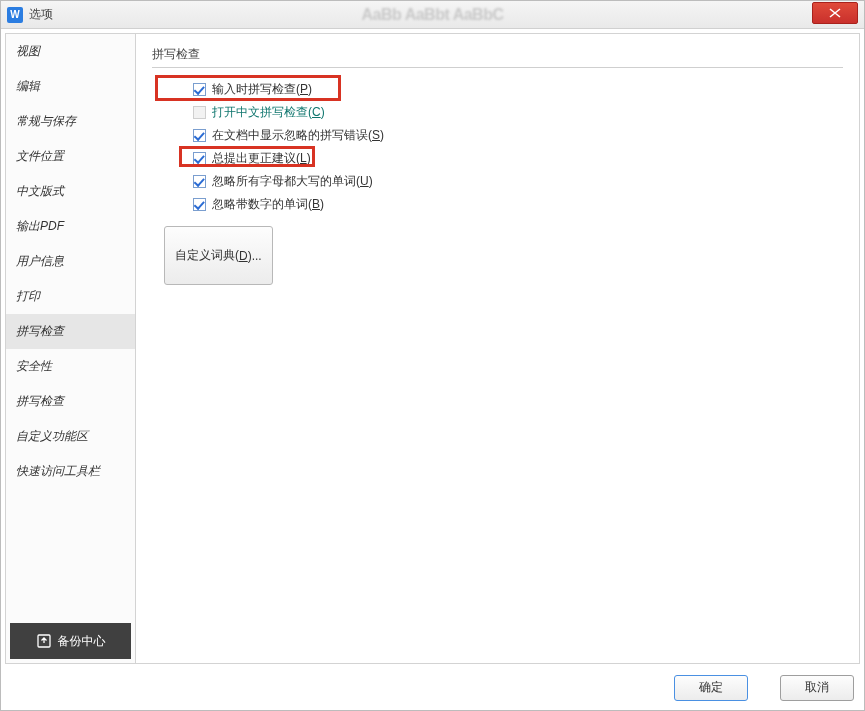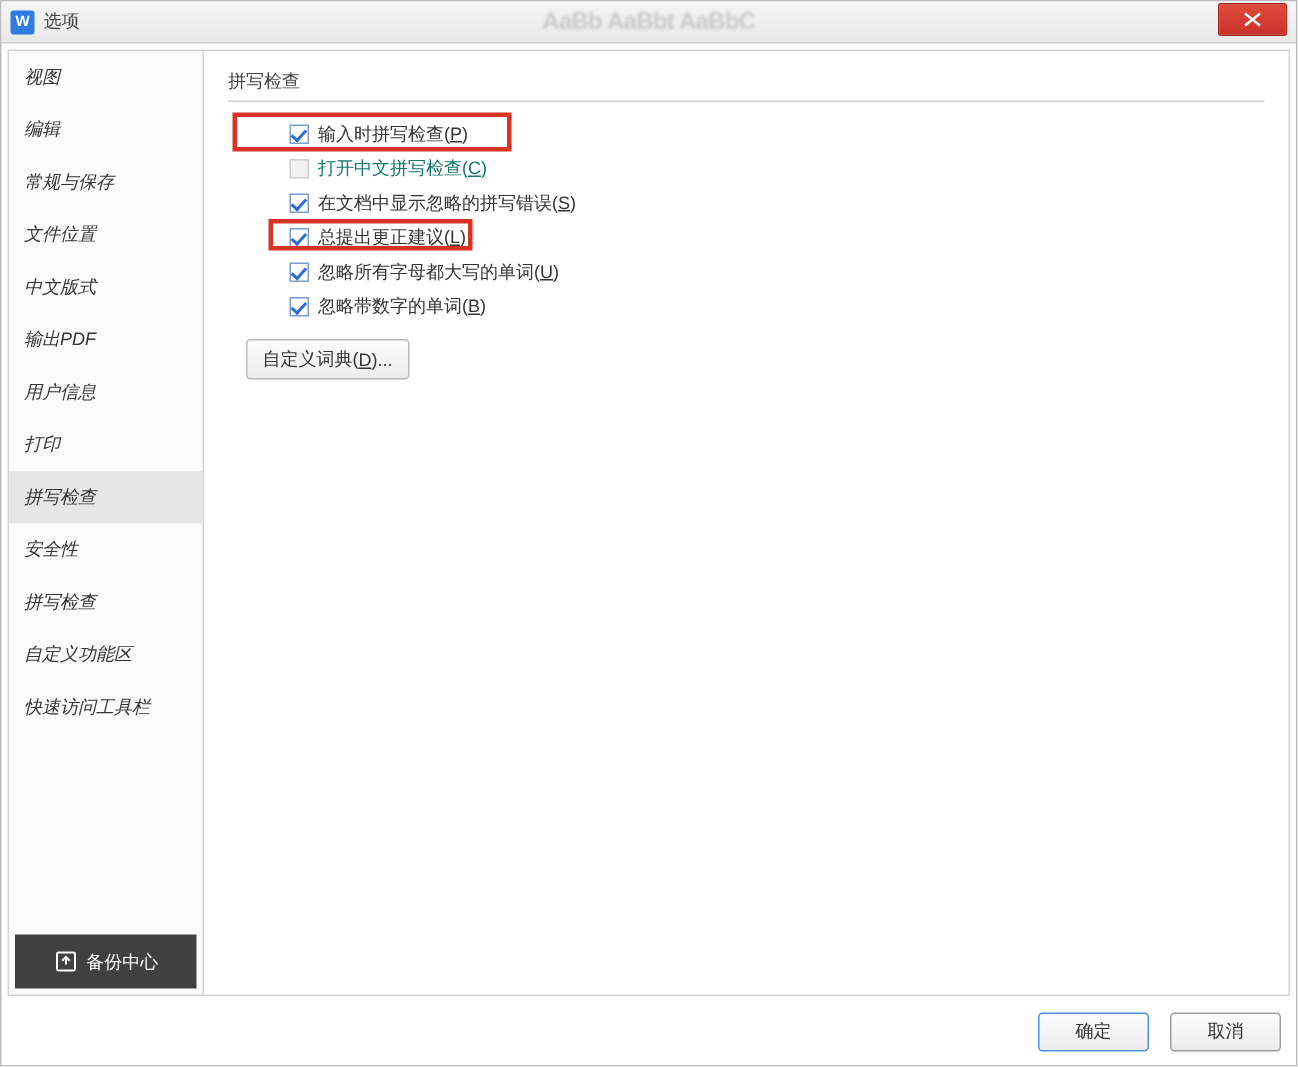"自定义词典(" .custom-dict-btn { padding: 4px 10px -> 20px 10px }
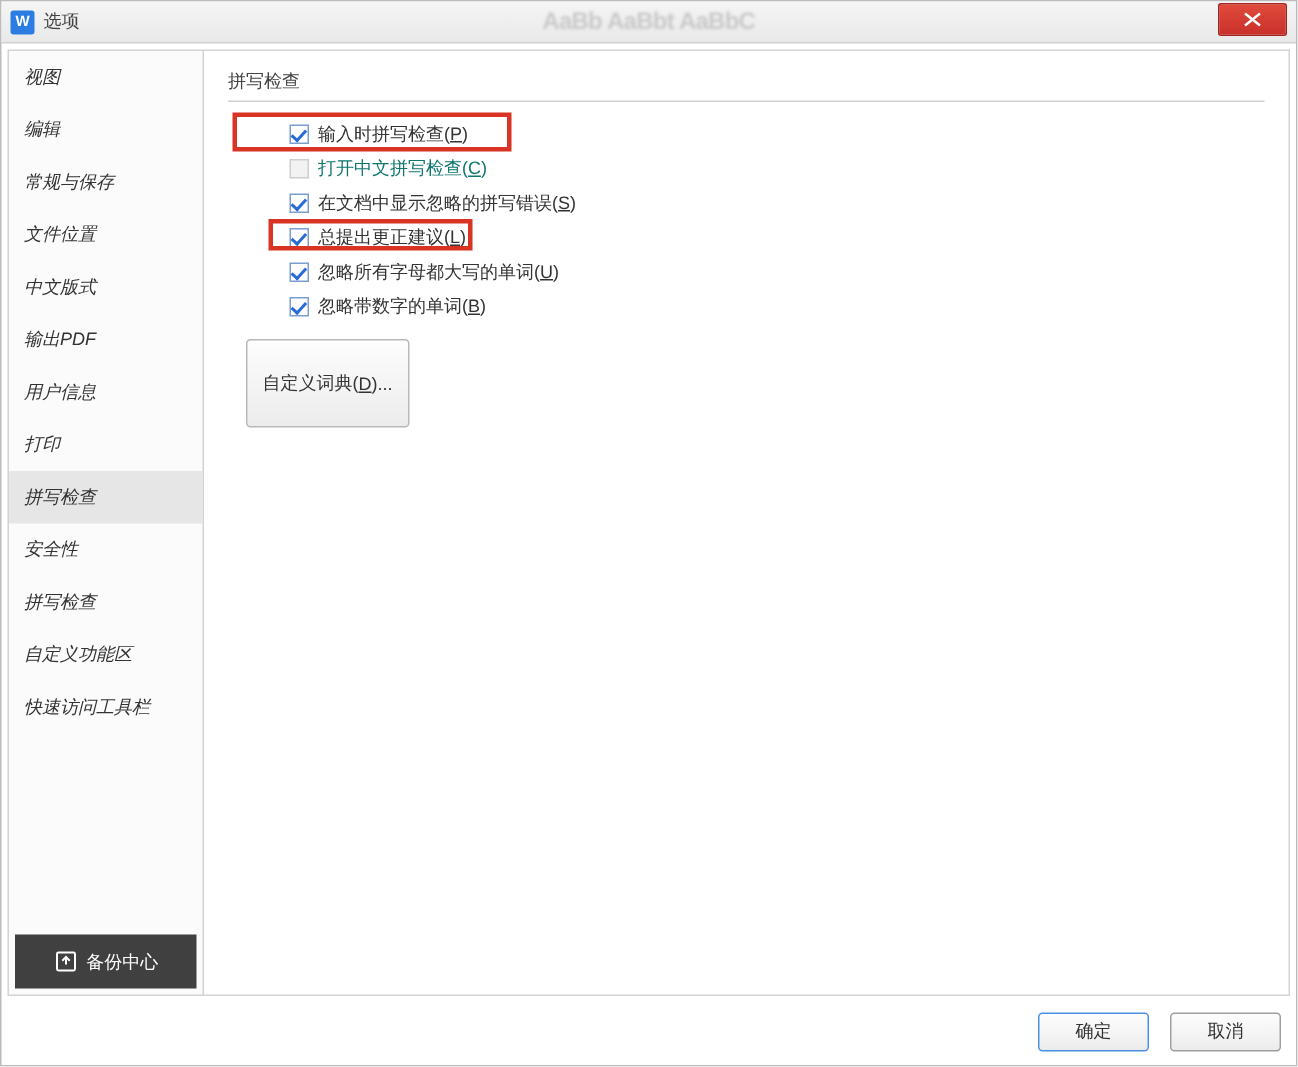"确定" .footer { gap: 14px -> 32px }
